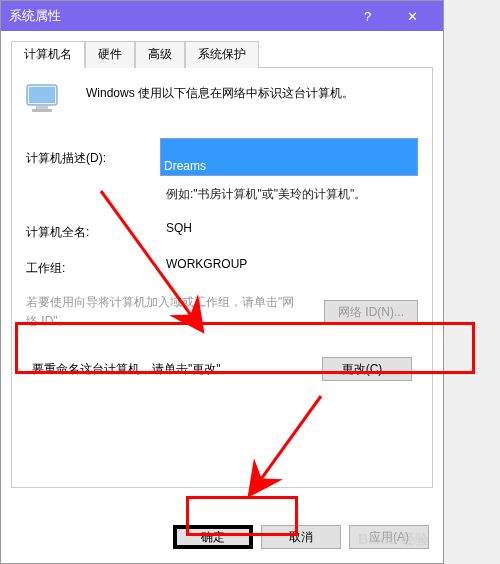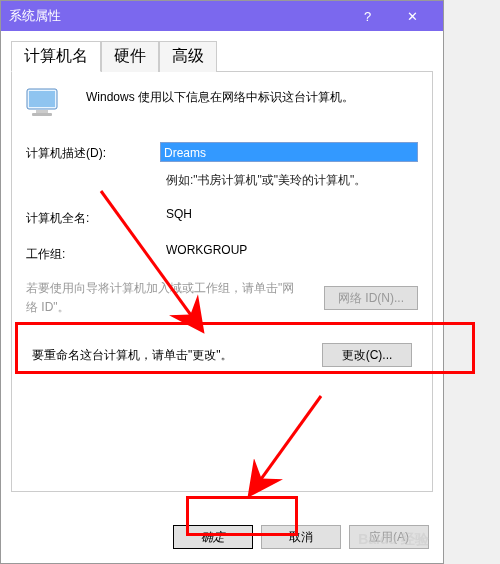"计算机名" .tab { font-size: 16px -> 12px }
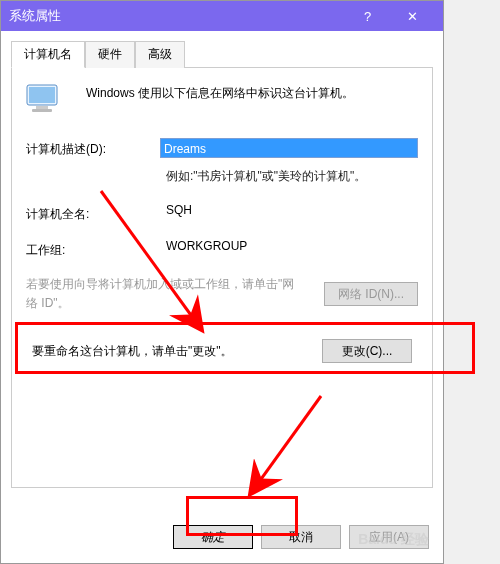"系统保护" div.tab { html: none -> <div>系统保护</div> }
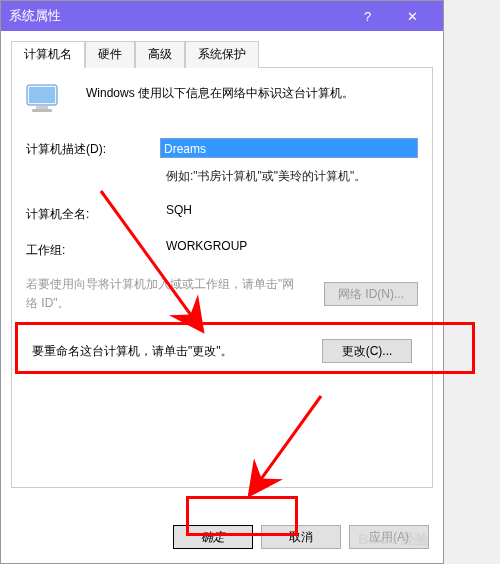"Dreams" .input-sel { padding: 1px 3px -> 18px 3px }
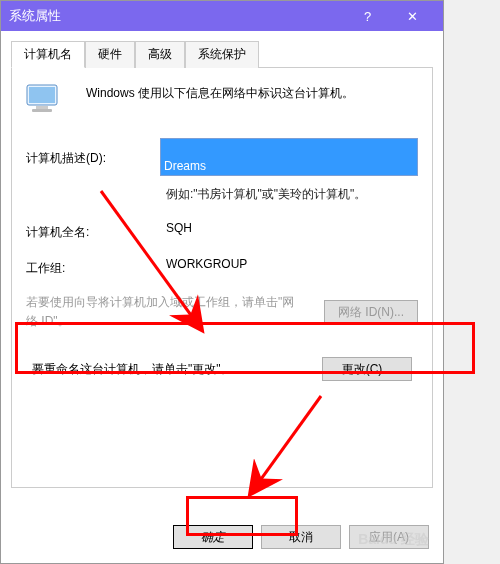"确定" button.btn { border: 1px solid #000000 -> 4px solid #000000; font-style: italic -> none }
